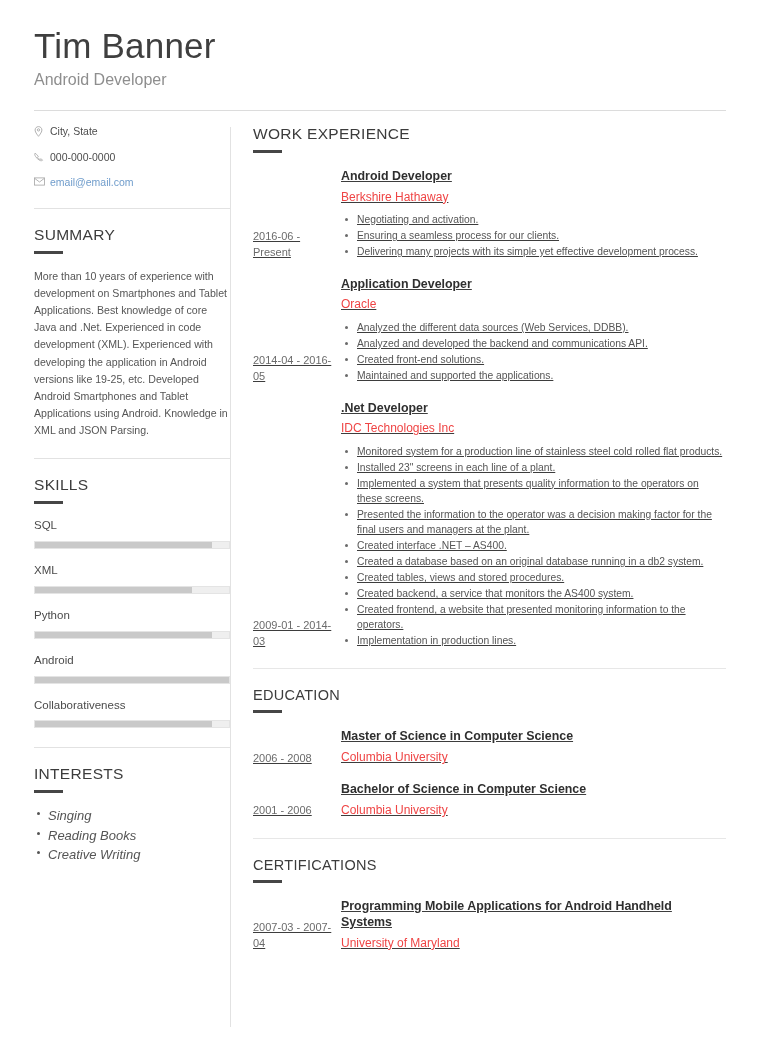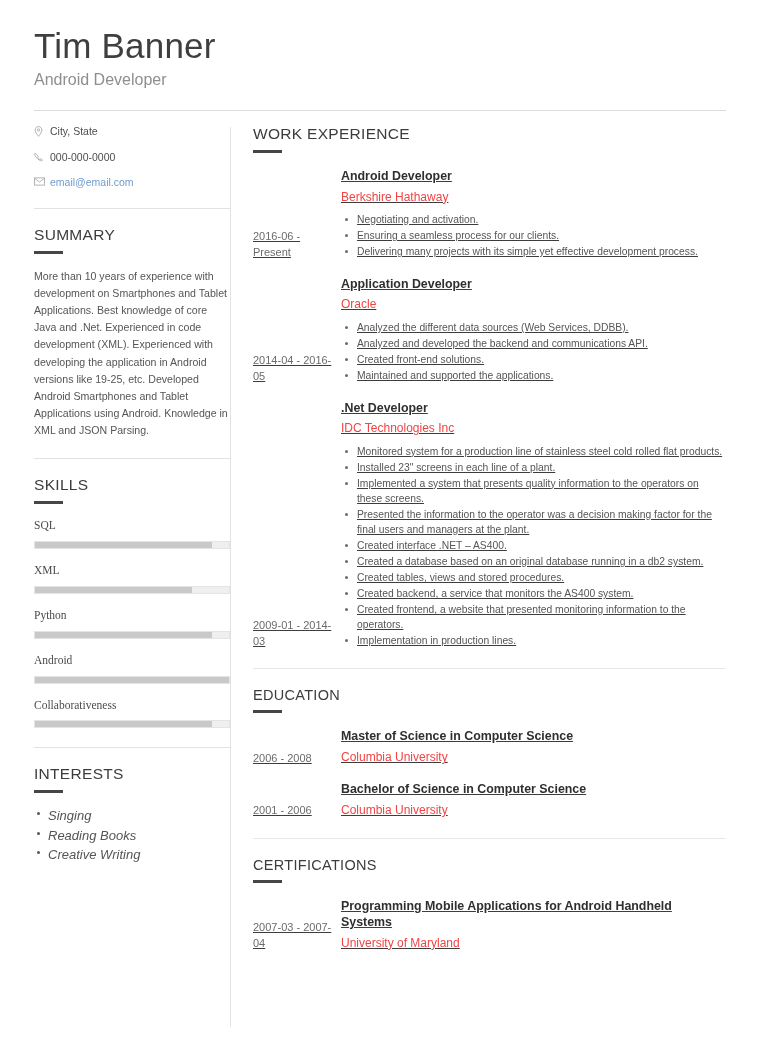"SQL" .skill { font-family: Liberation Serif, serif -> none }
